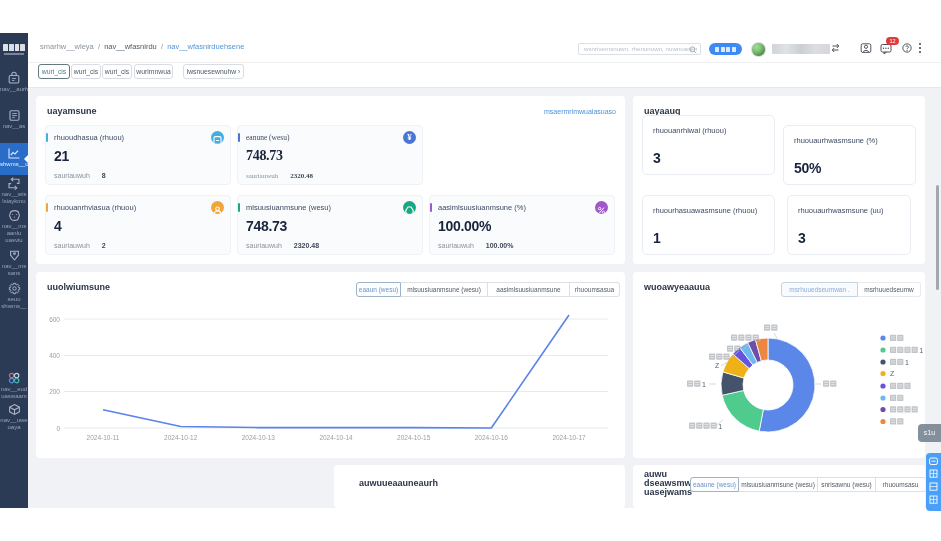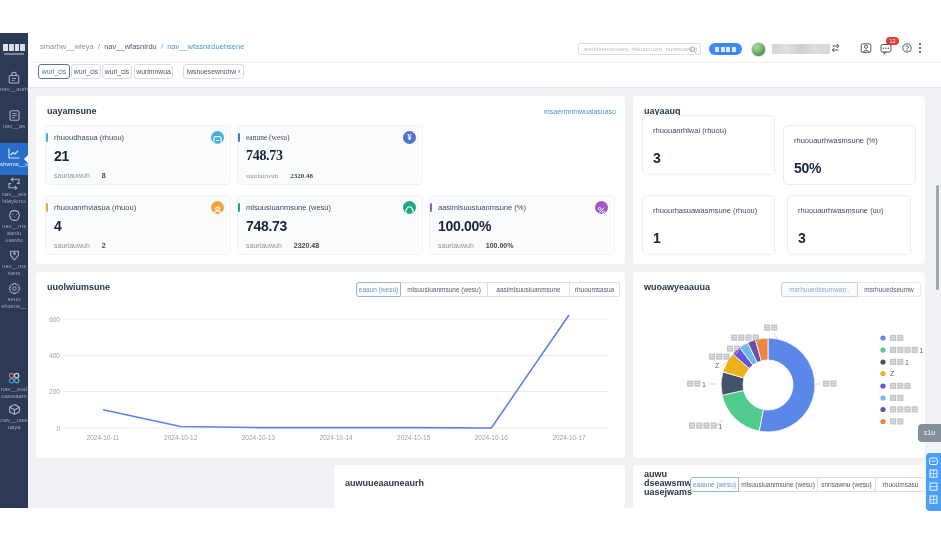"auwuueaauneaurh" div.ctitle { left: 11px -> 25px }
